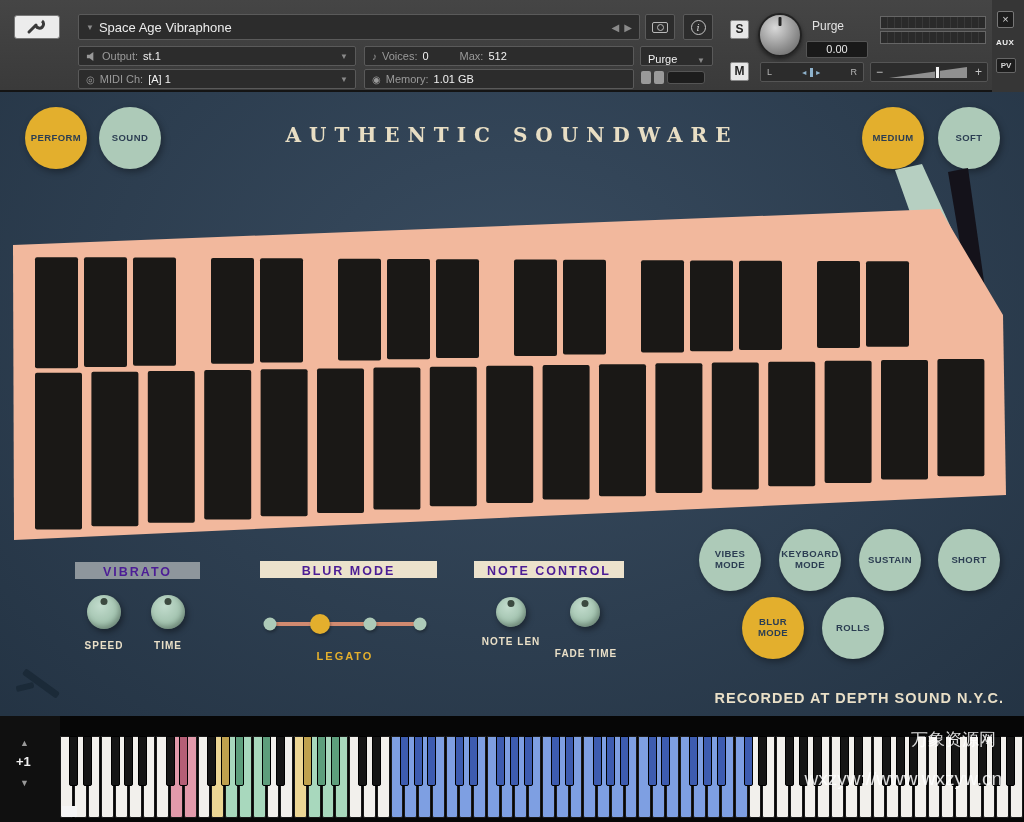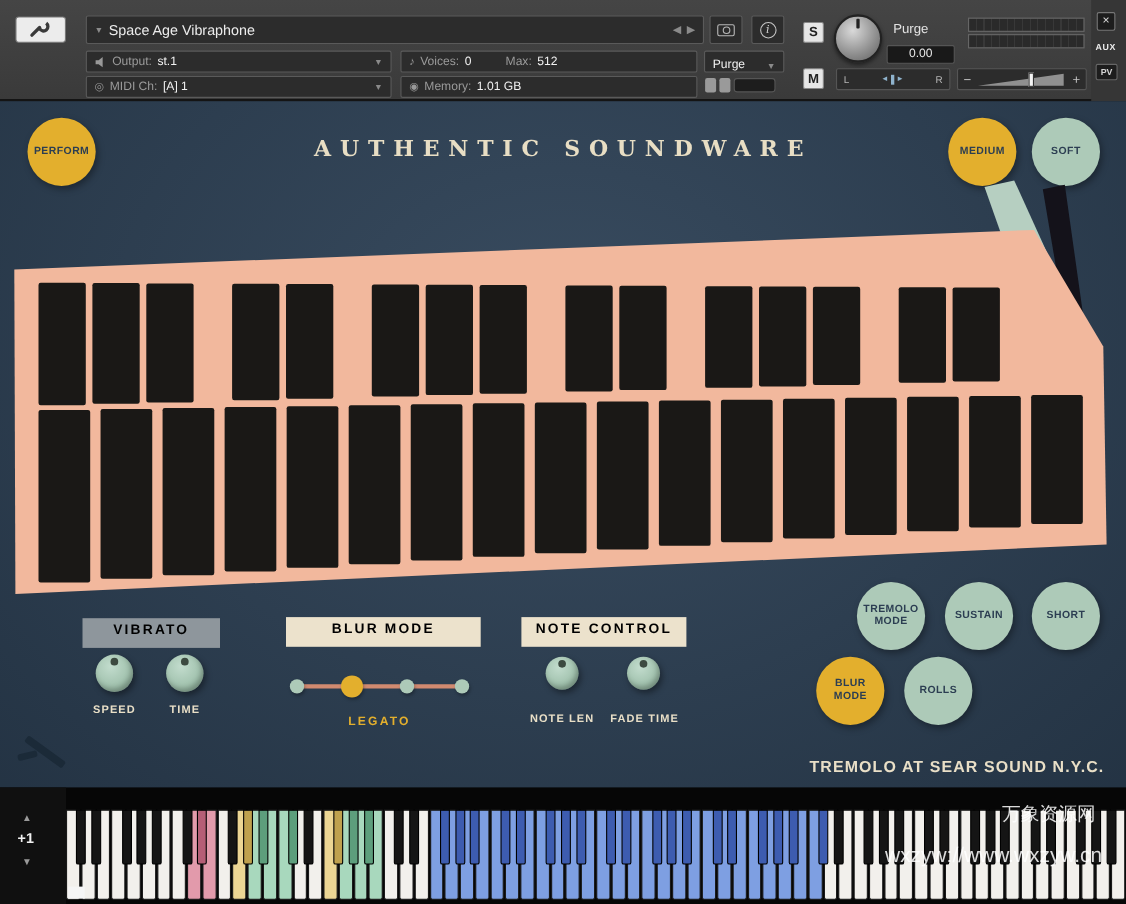"SOUND" div.circle { html: none -> <div> <span>SOUND</span> </div> }
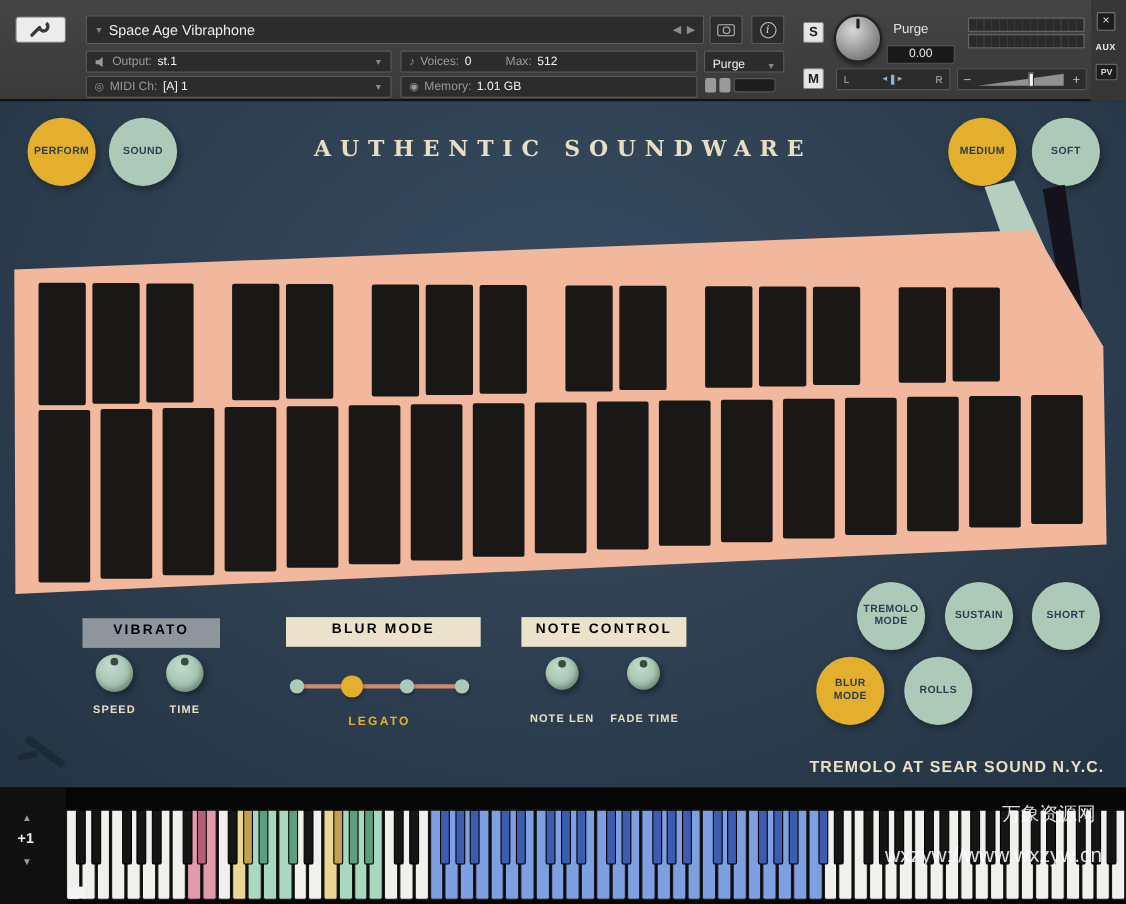"VIBES MODE" div.circle { html: none -> <div> <span>VIBES MODE</span> </div> }
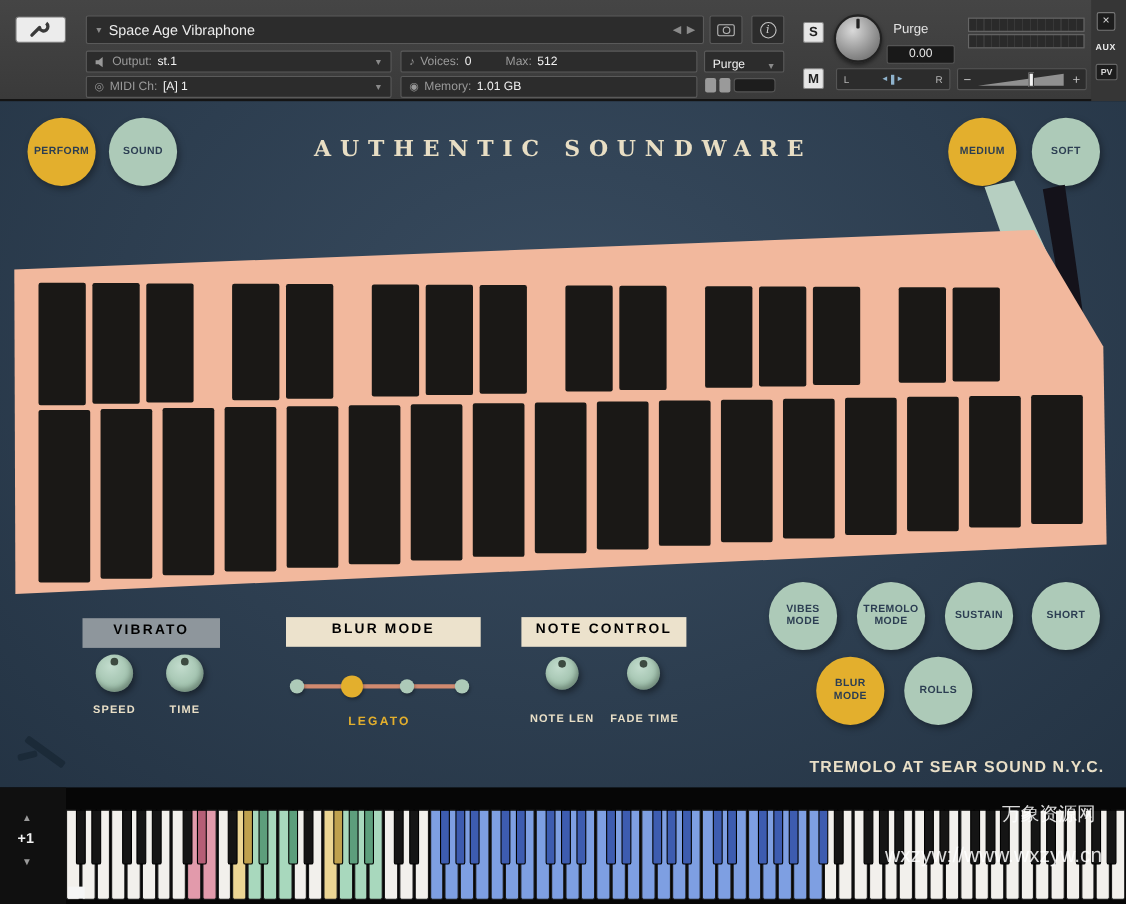"TREMOLO MODE" span { text: TREMOLO -> KEYBOARD }
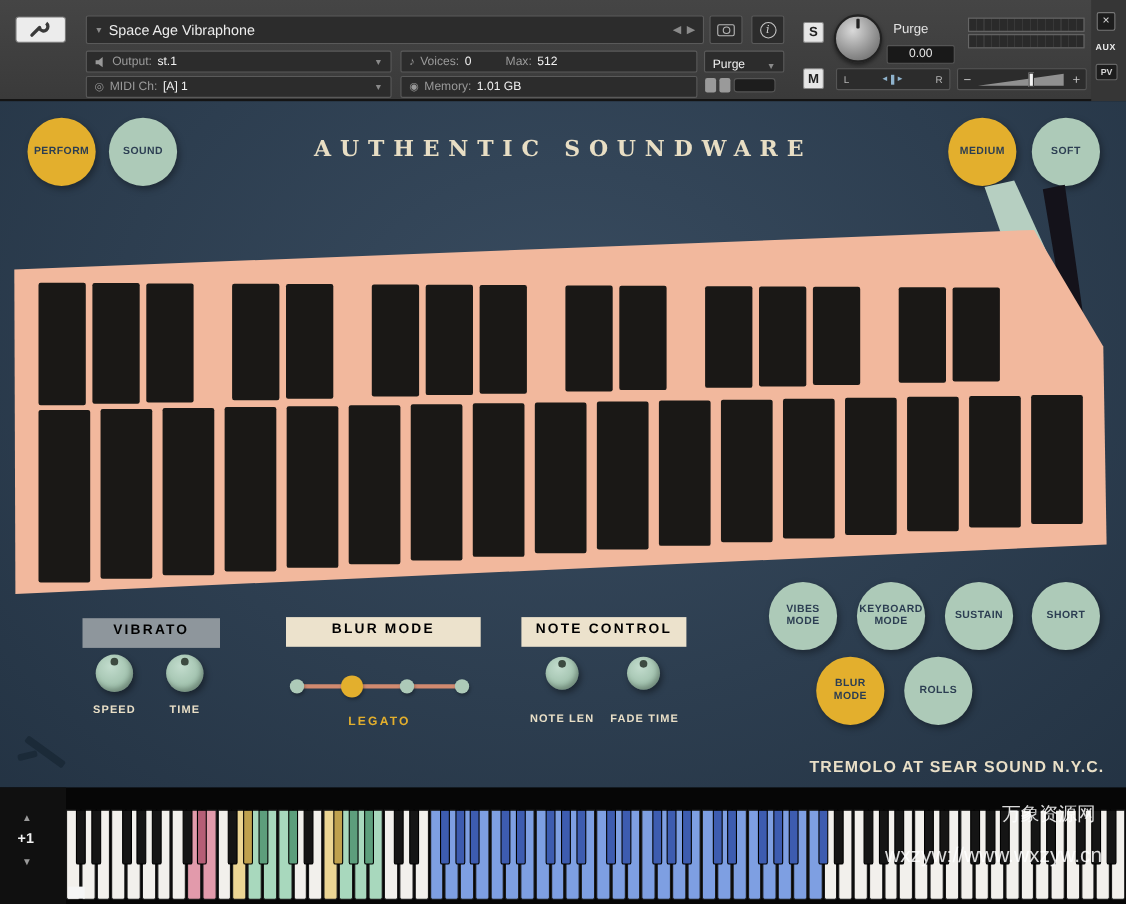"VIBRATO" .sec-bar { color: #000000 -> #4c1d95; height: 27px -> 17px }
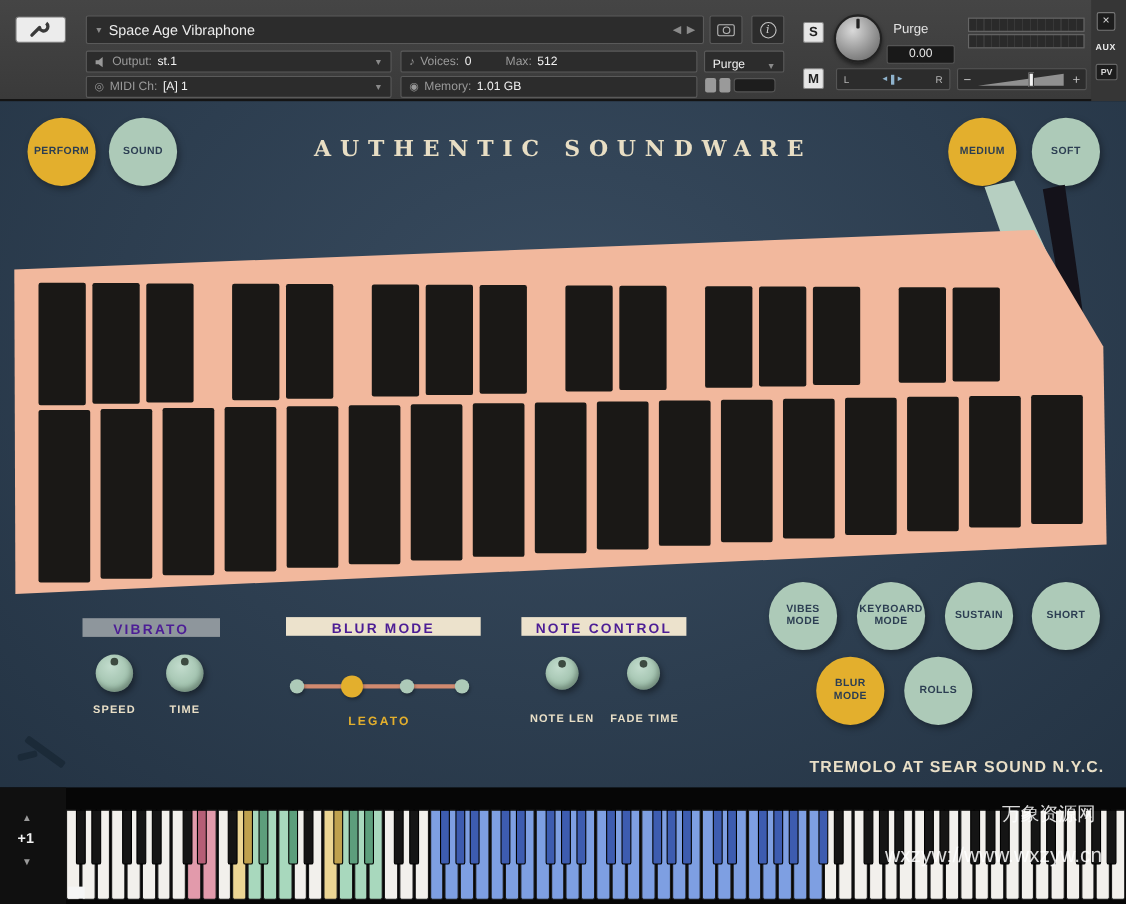"NOTE LEN" .l-note { top: 556px -> 544px }
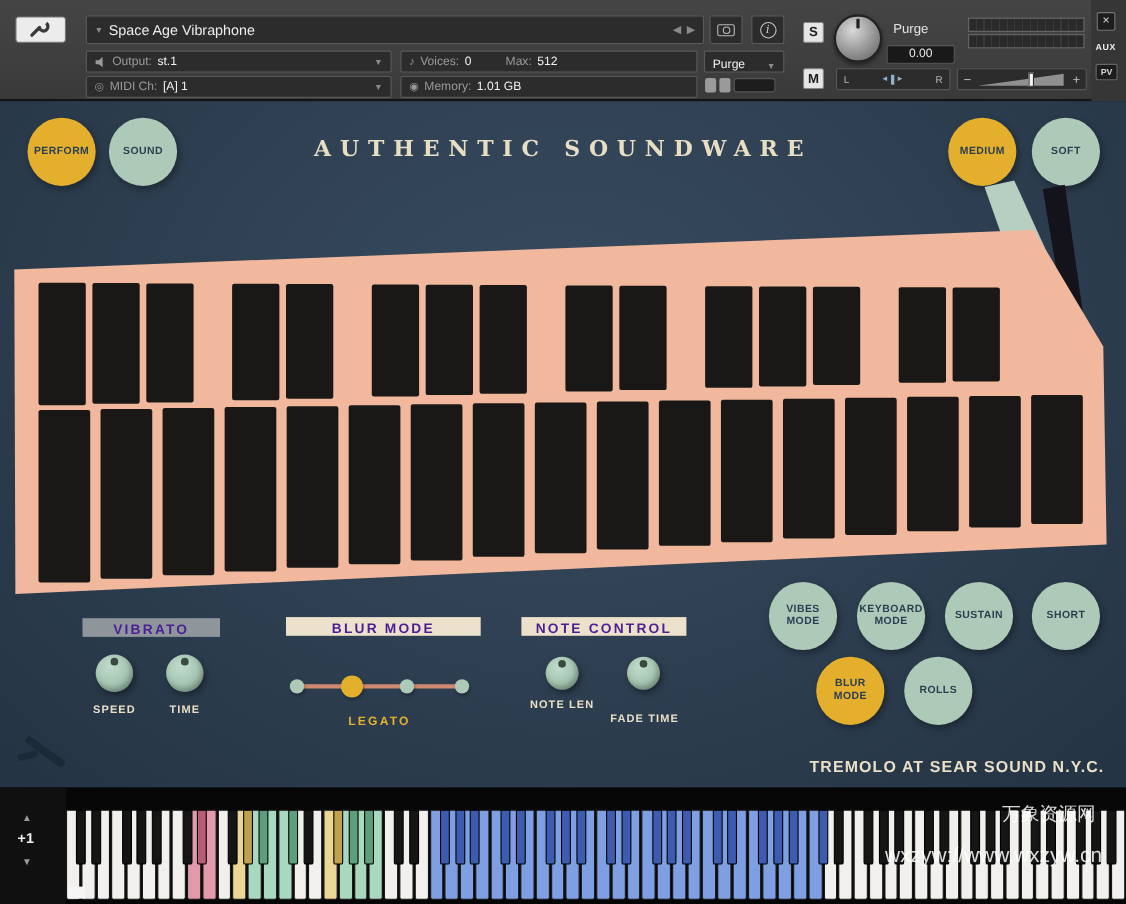"TREMOLO AT SEAR SOUND N.Y.C." div.footer-txt { text: TREMOLO AT SEAR -> RECORDED AT DEPTH }
